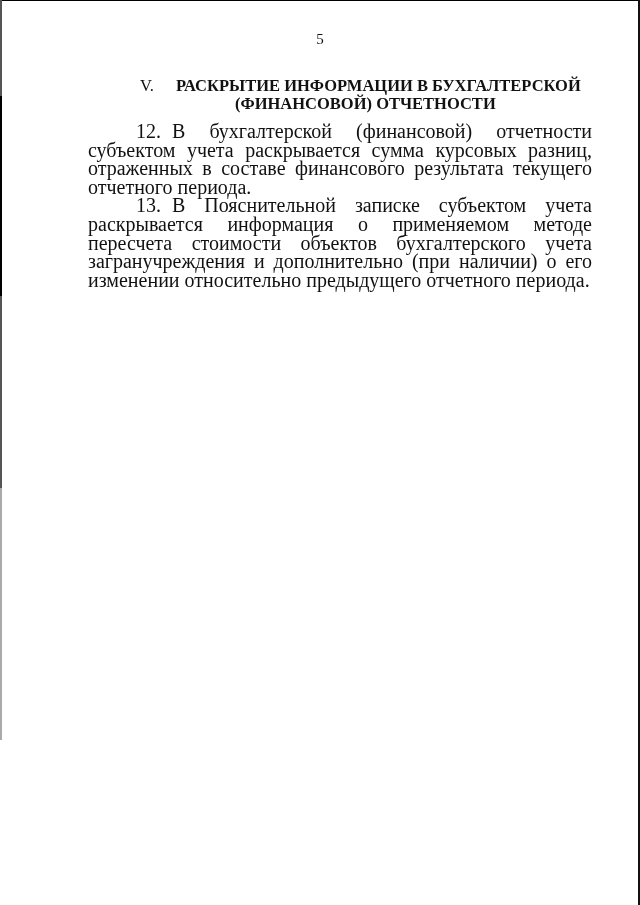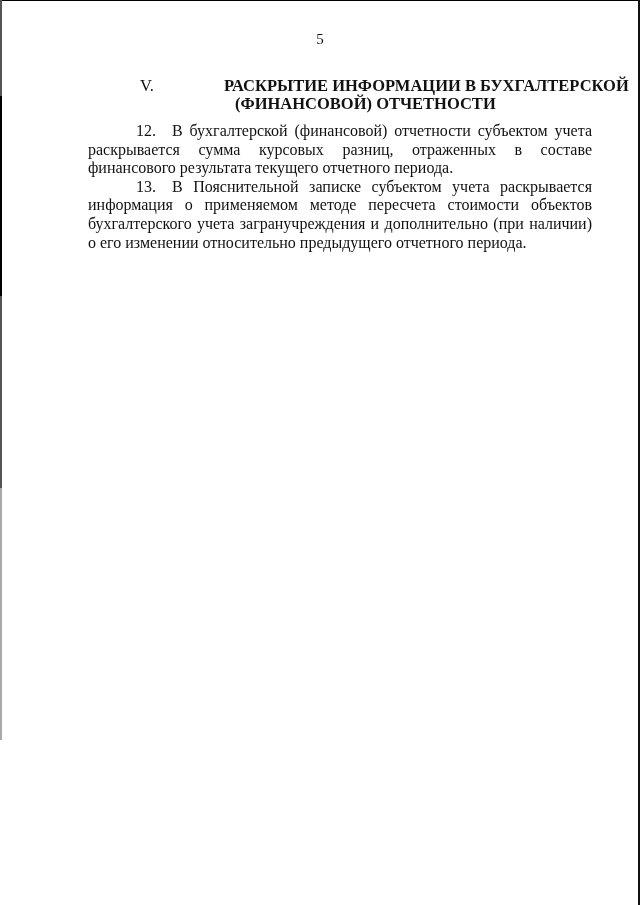"РАСКРЫТИЕ ИНФОРМАЦИИ В БУХГАЛТЕРСКОЙ" .heading .line1 { margin-left: 48px -> none }
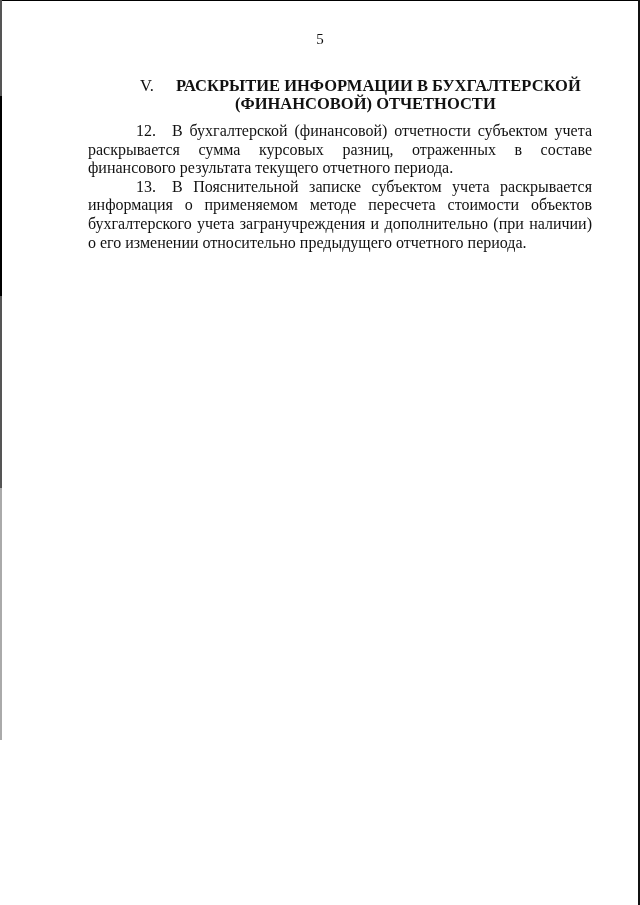"12. В бухгалтерской (финансовой)" .body-text { font-size: 16px -> 20px }
